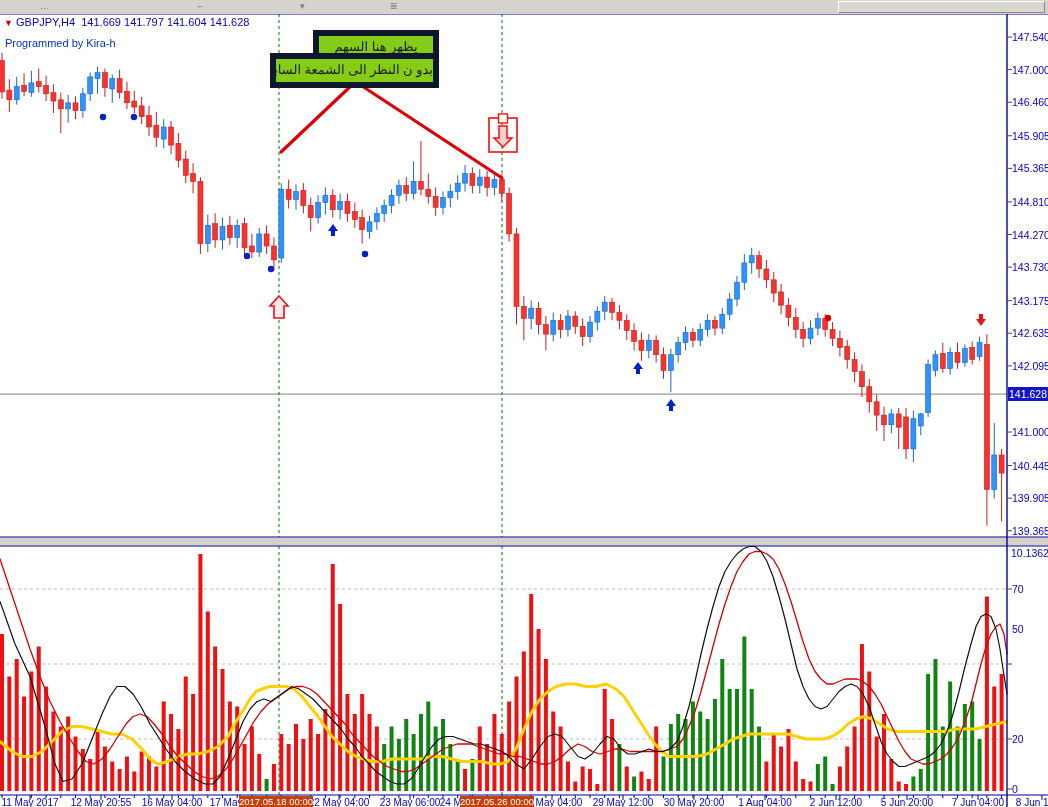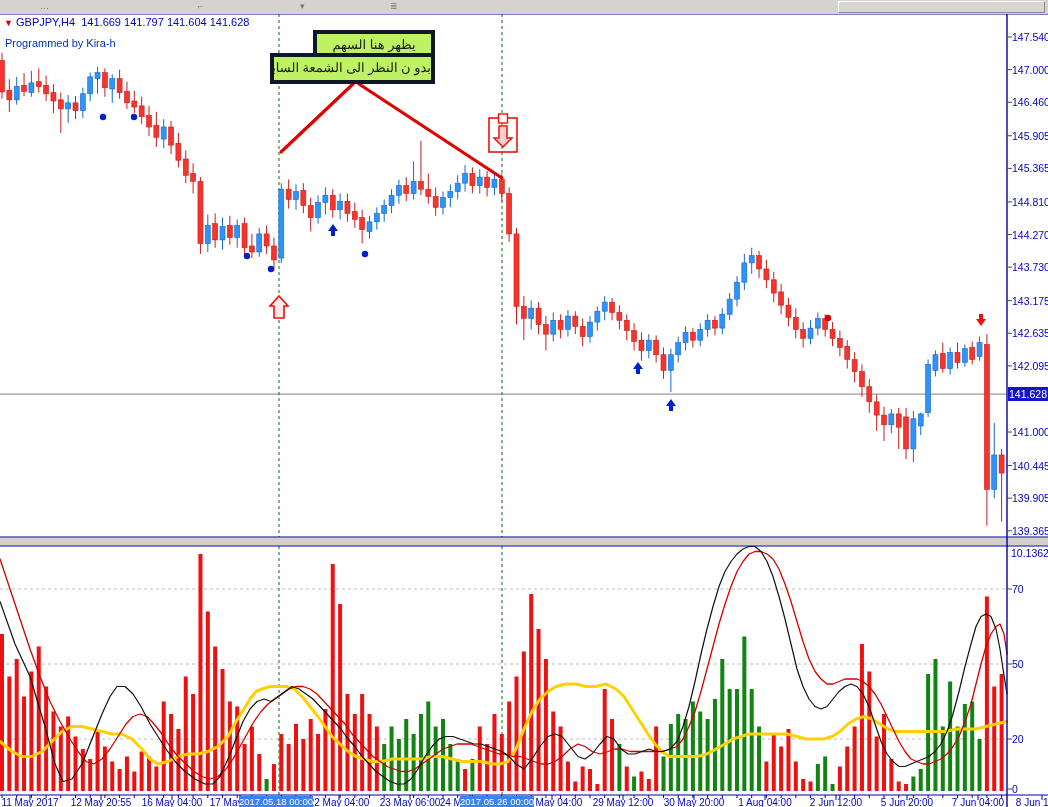"يظهر هنا السهم" .ann { background: #bef264 -> #84cc16; border: 4px solid #0f172a -> 6px solid #0f172a }
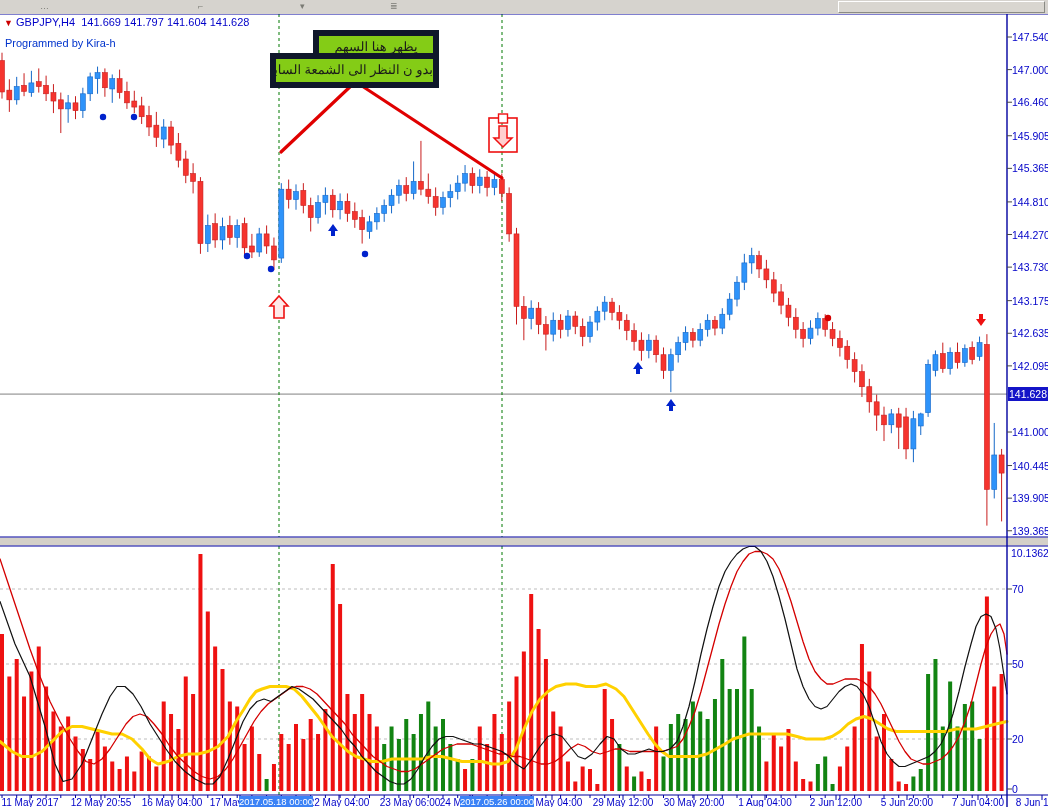"50" div.px-label { top: 658px -> 623px }
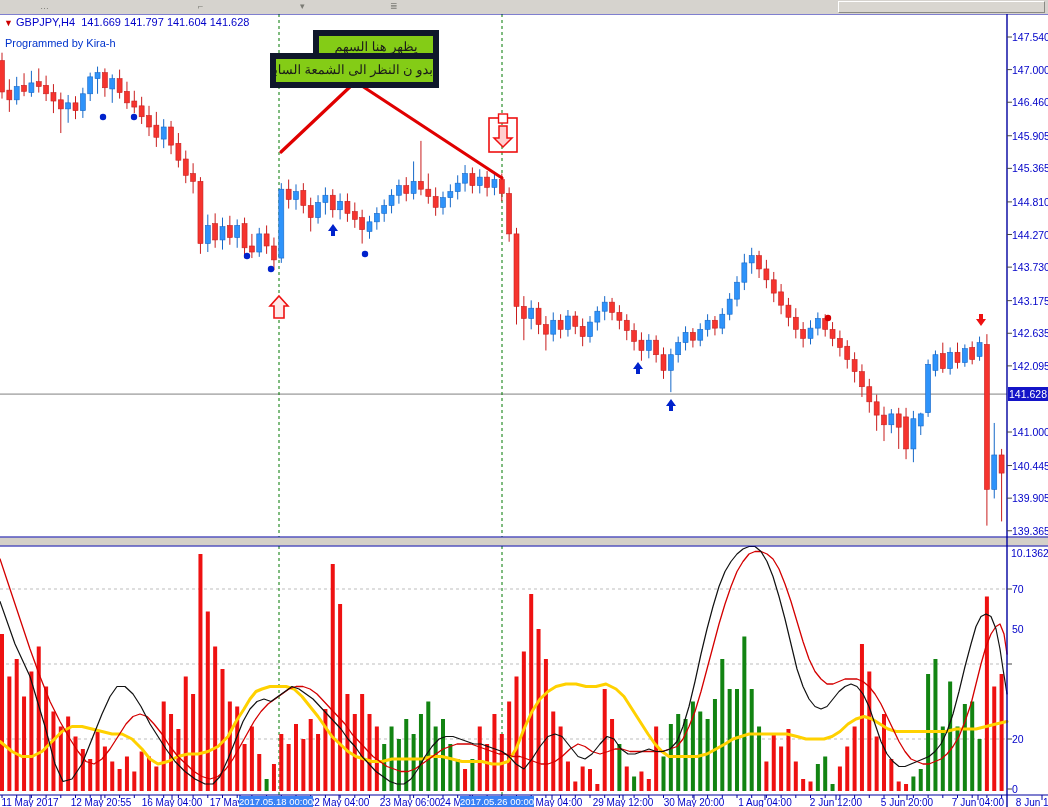"2017.05.18 00:00" .t-hl { background: #3b82f6 -> #c2410c }
